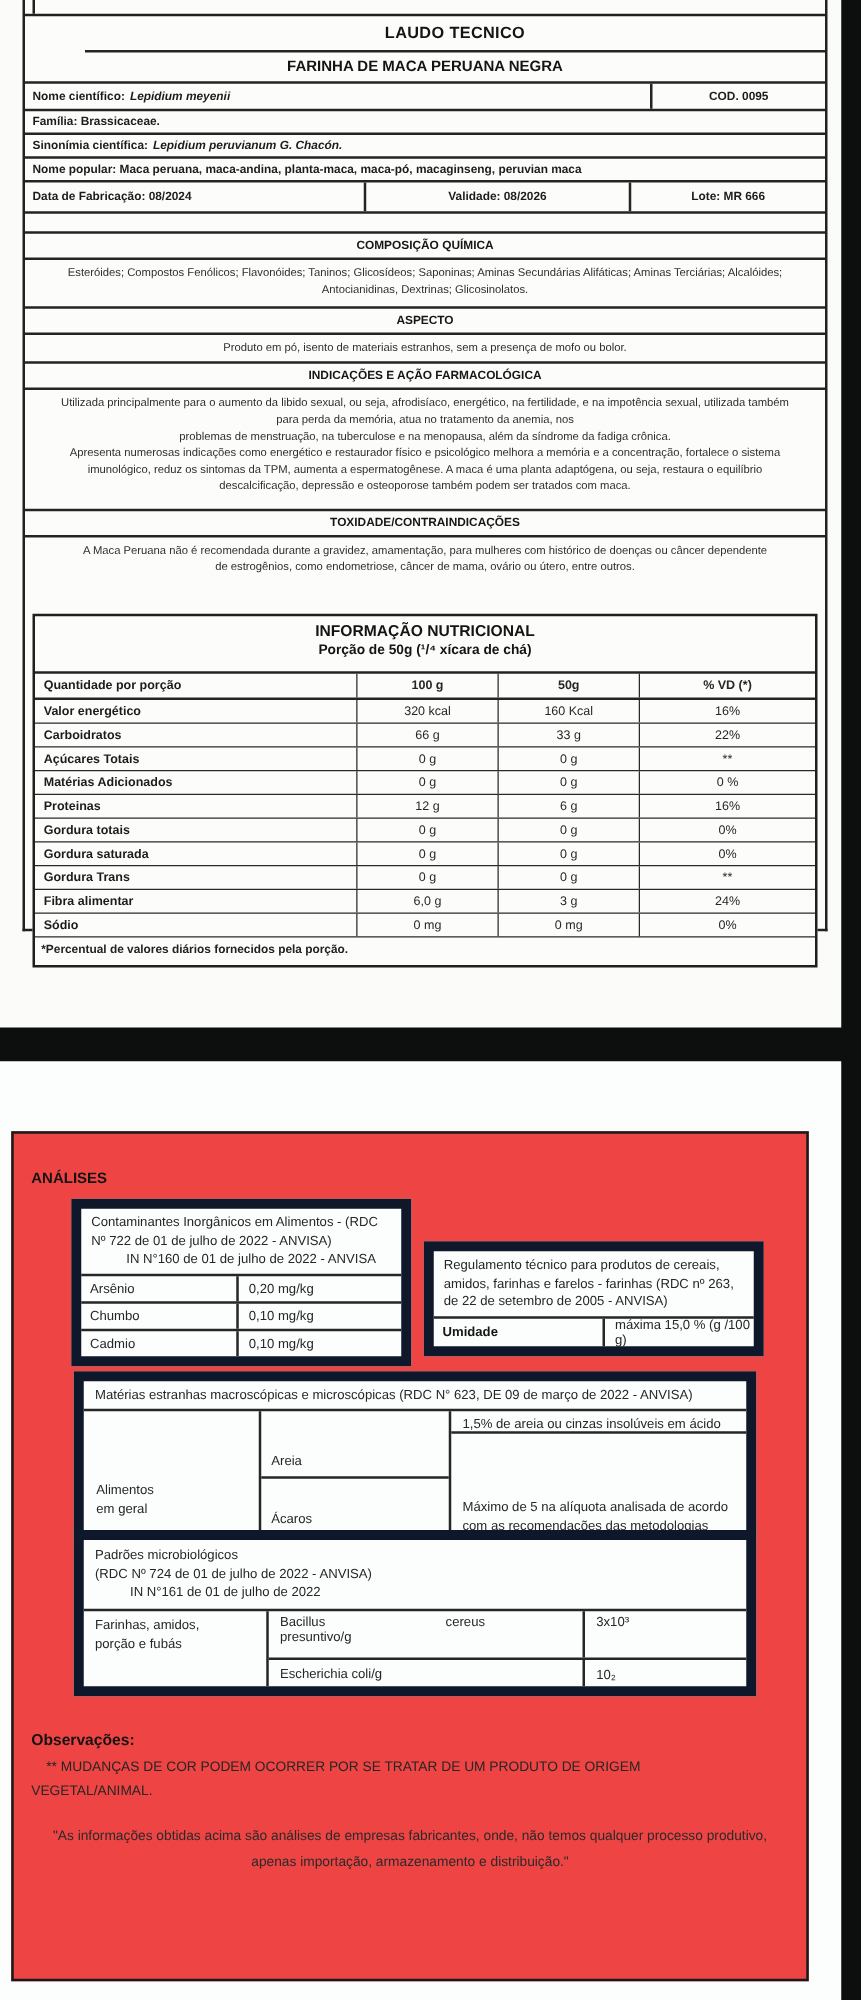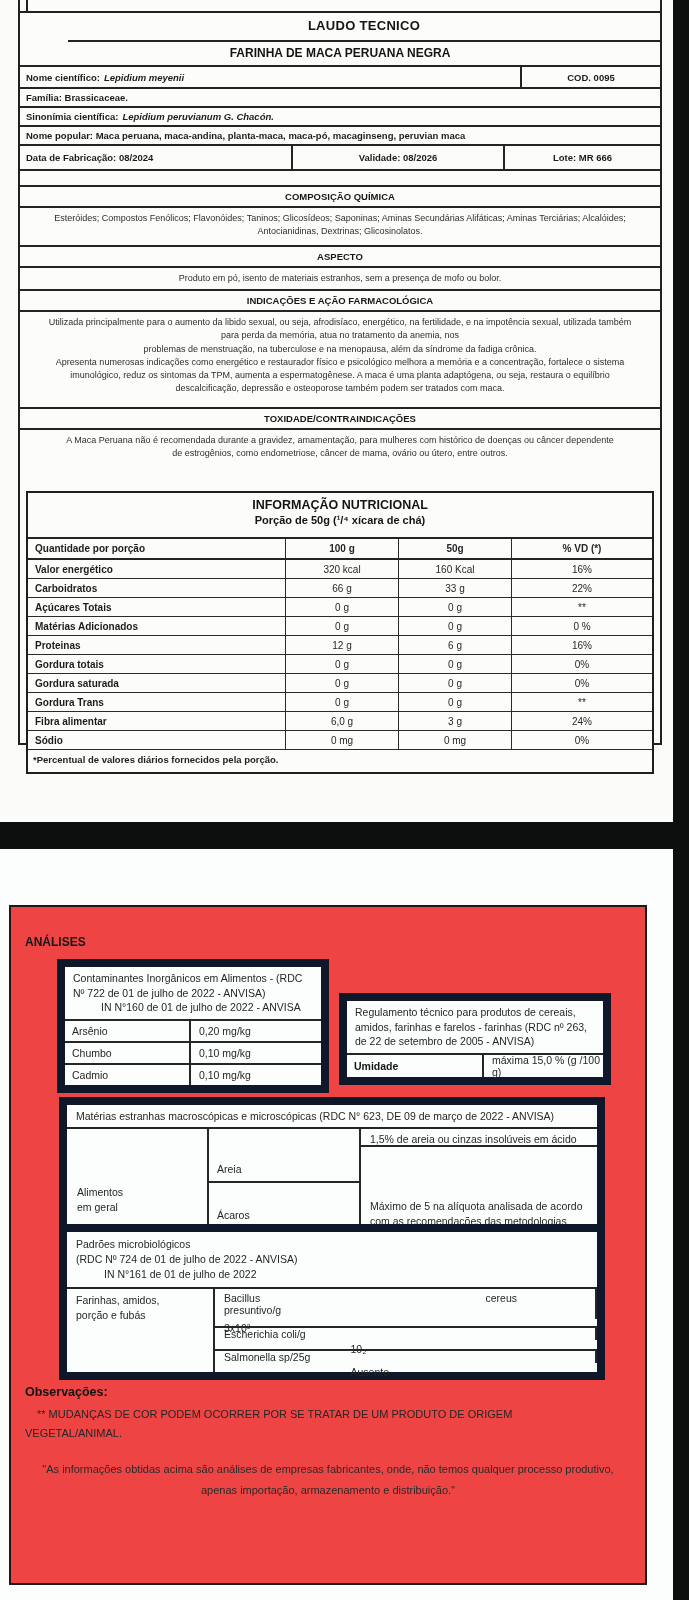"Bacillus" .prow { flex-direction: column -> none }
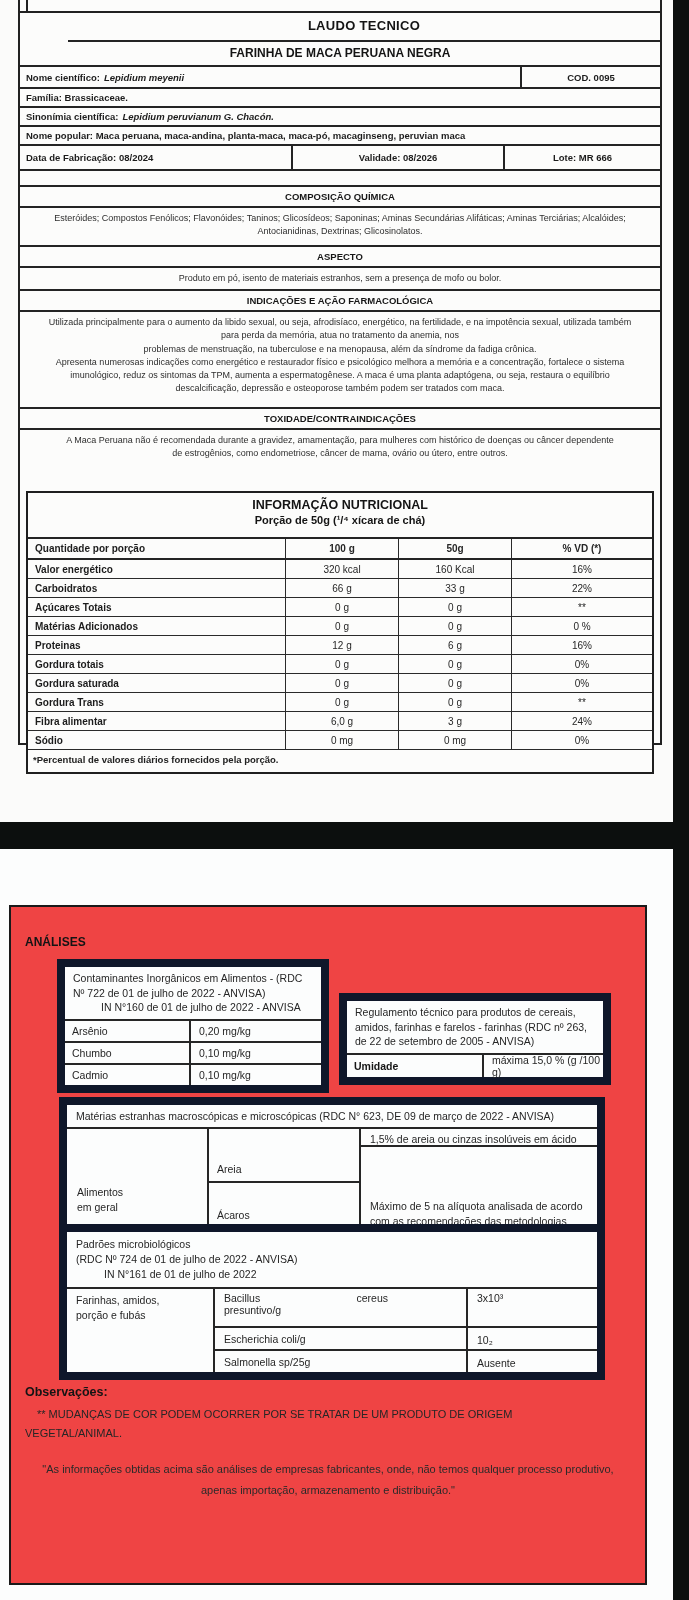"Salmonella sp/25g" div.prow { html: <div> <div>Salmonella sp/25g</div> <div>Ausente</div> </div> -> none }
